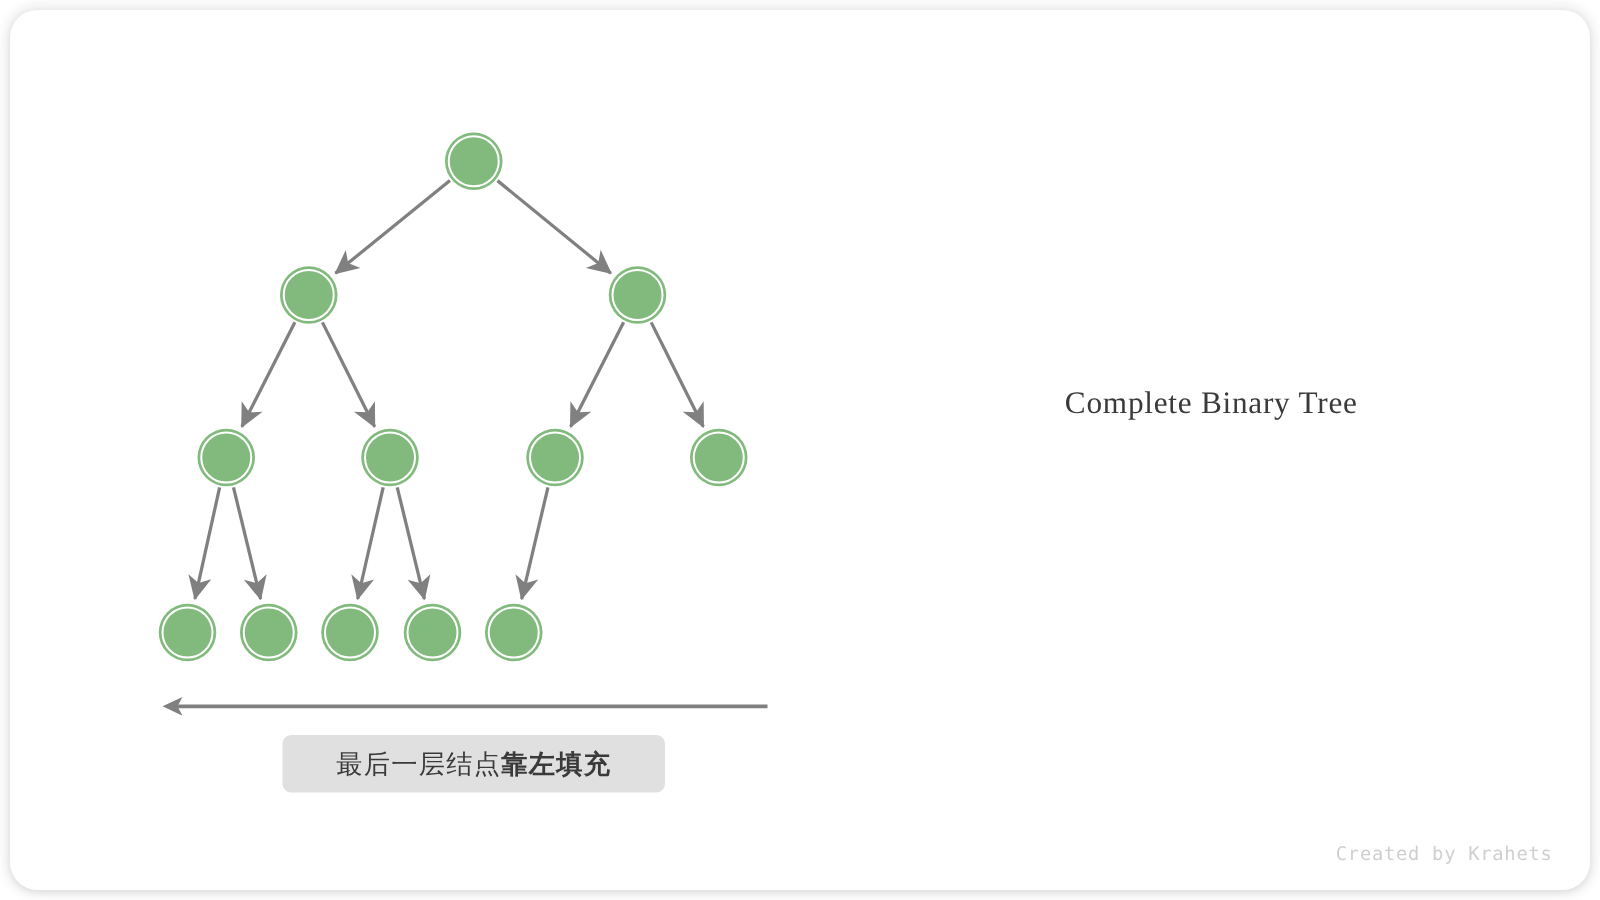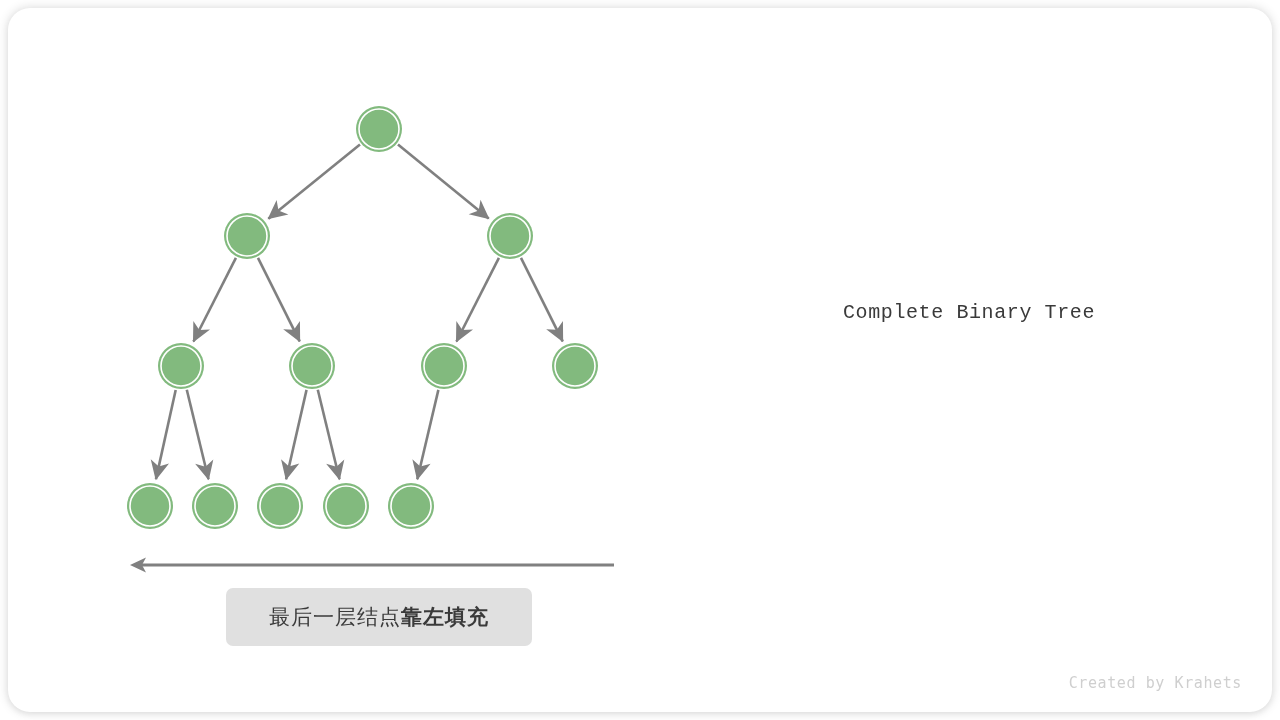"Complete Binary Tree" #caption .subtitle { font-family: Liberation Mono, monospace -> Liberation Serif, serif; font-size: 20px -> 25px; margin-top: 8px -> 18px }
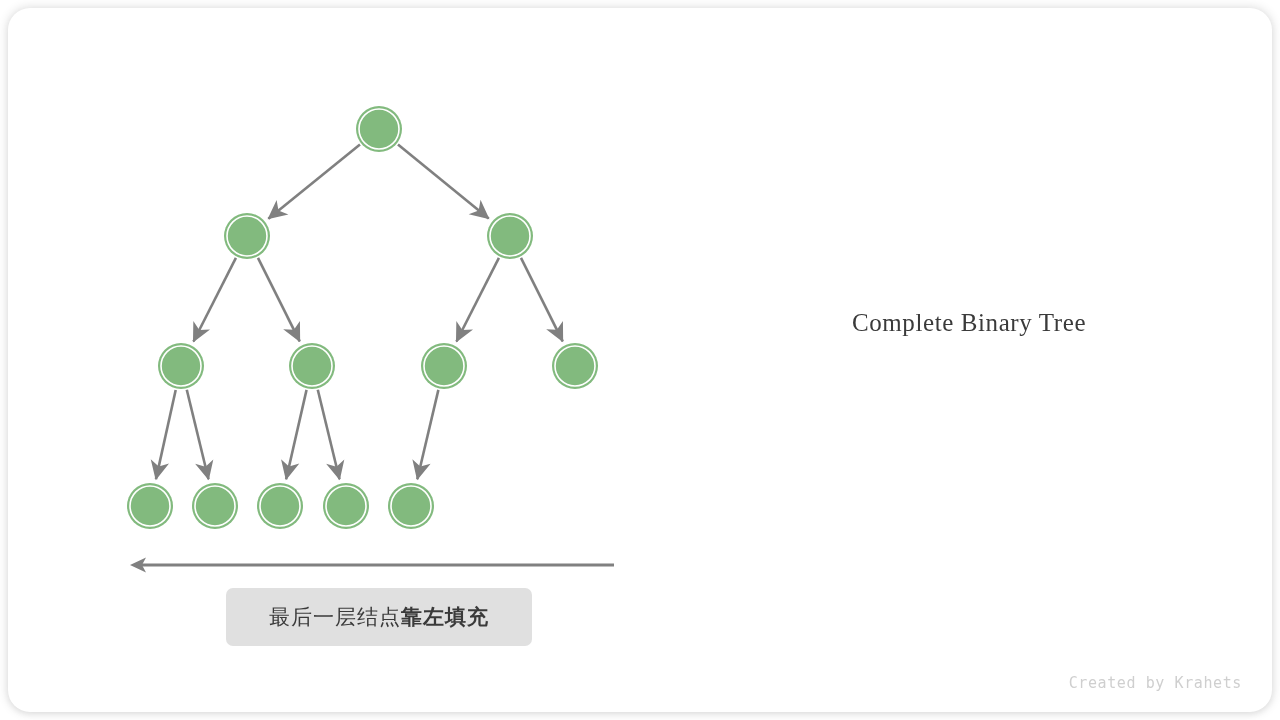"最后一层结点靠左填充" #badge { height: 58px -> 46px }
